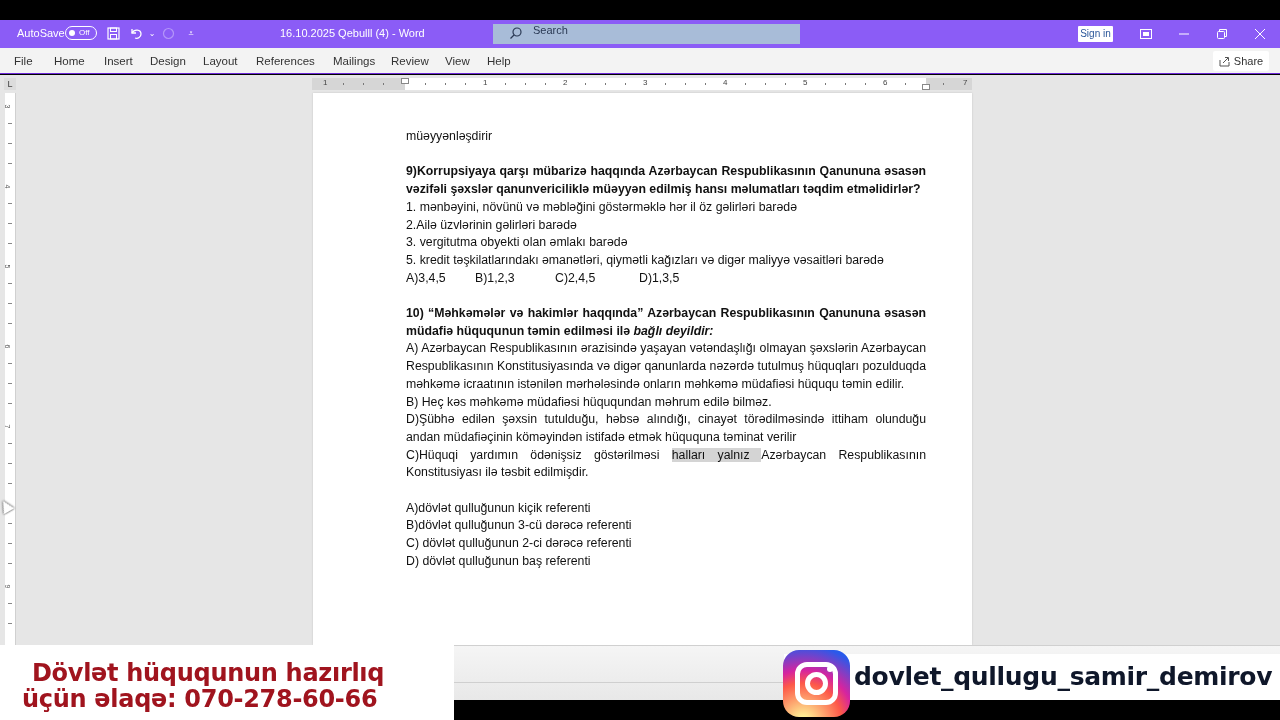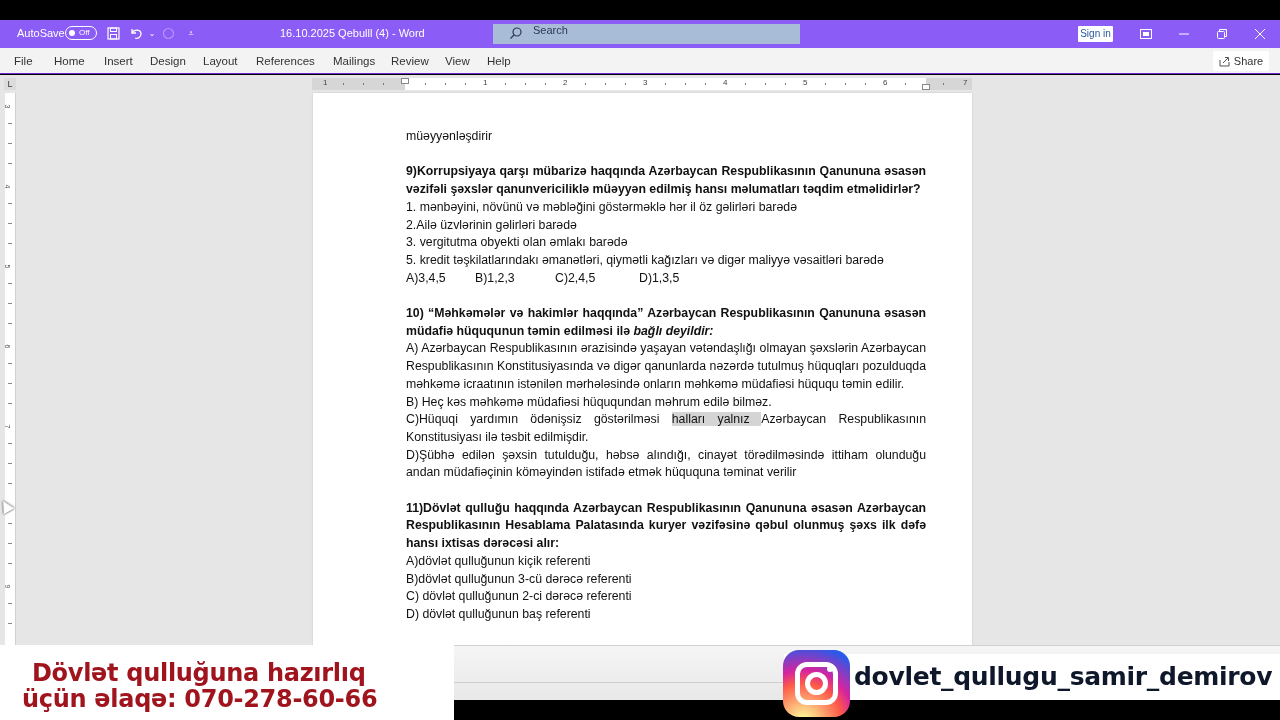"C)Hüquqi yardımın ödənişsiz göstərilməsi" p.just { order: before "D)Şübhə edilən şəxsin tutulduğu, həbsə" -> after "D)Şübhə edilən şəxsin tutulduğu, həbsə" }
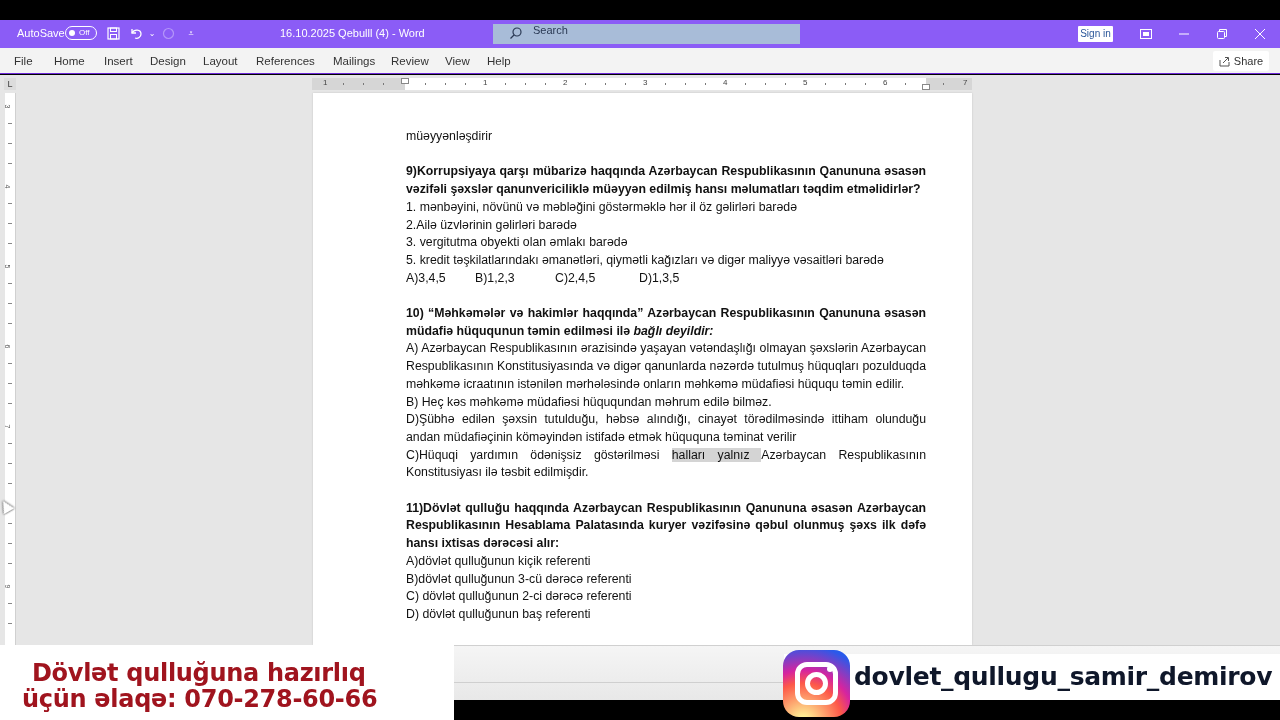"11)Dövlət qulluğu haqqında Azərbaycan" p.just { html: <p>11)Dövlət qulluğu haqqında Azərbaycan Respublikasının Qanununa əsasən Azərbaycan Respublikasının Hesablama Palatasında kuryer vəzifəsinə qəbul olunmuş şəxs ilk dəfə hansı ixtisas dərəcəsi alır:</p> -> none }
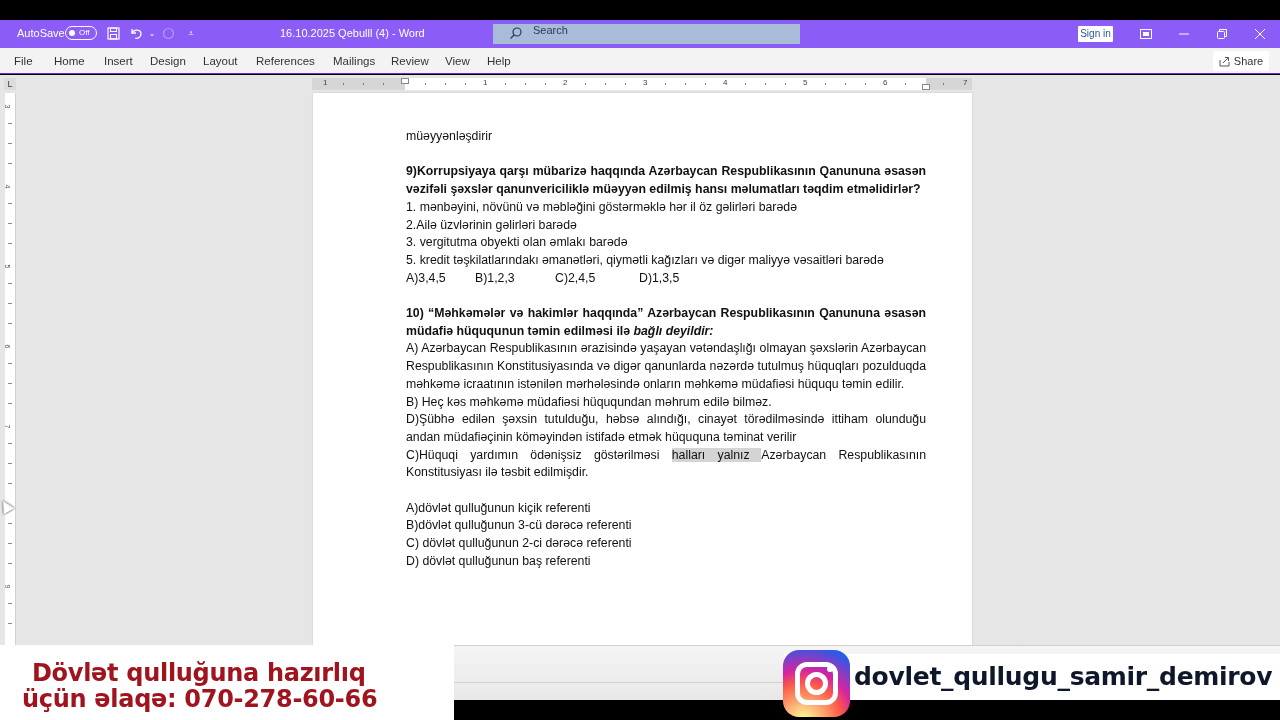"Dövlət qulluğuna hazırlıq" span.l1 { text: qulluğuna -> hüququnun }
